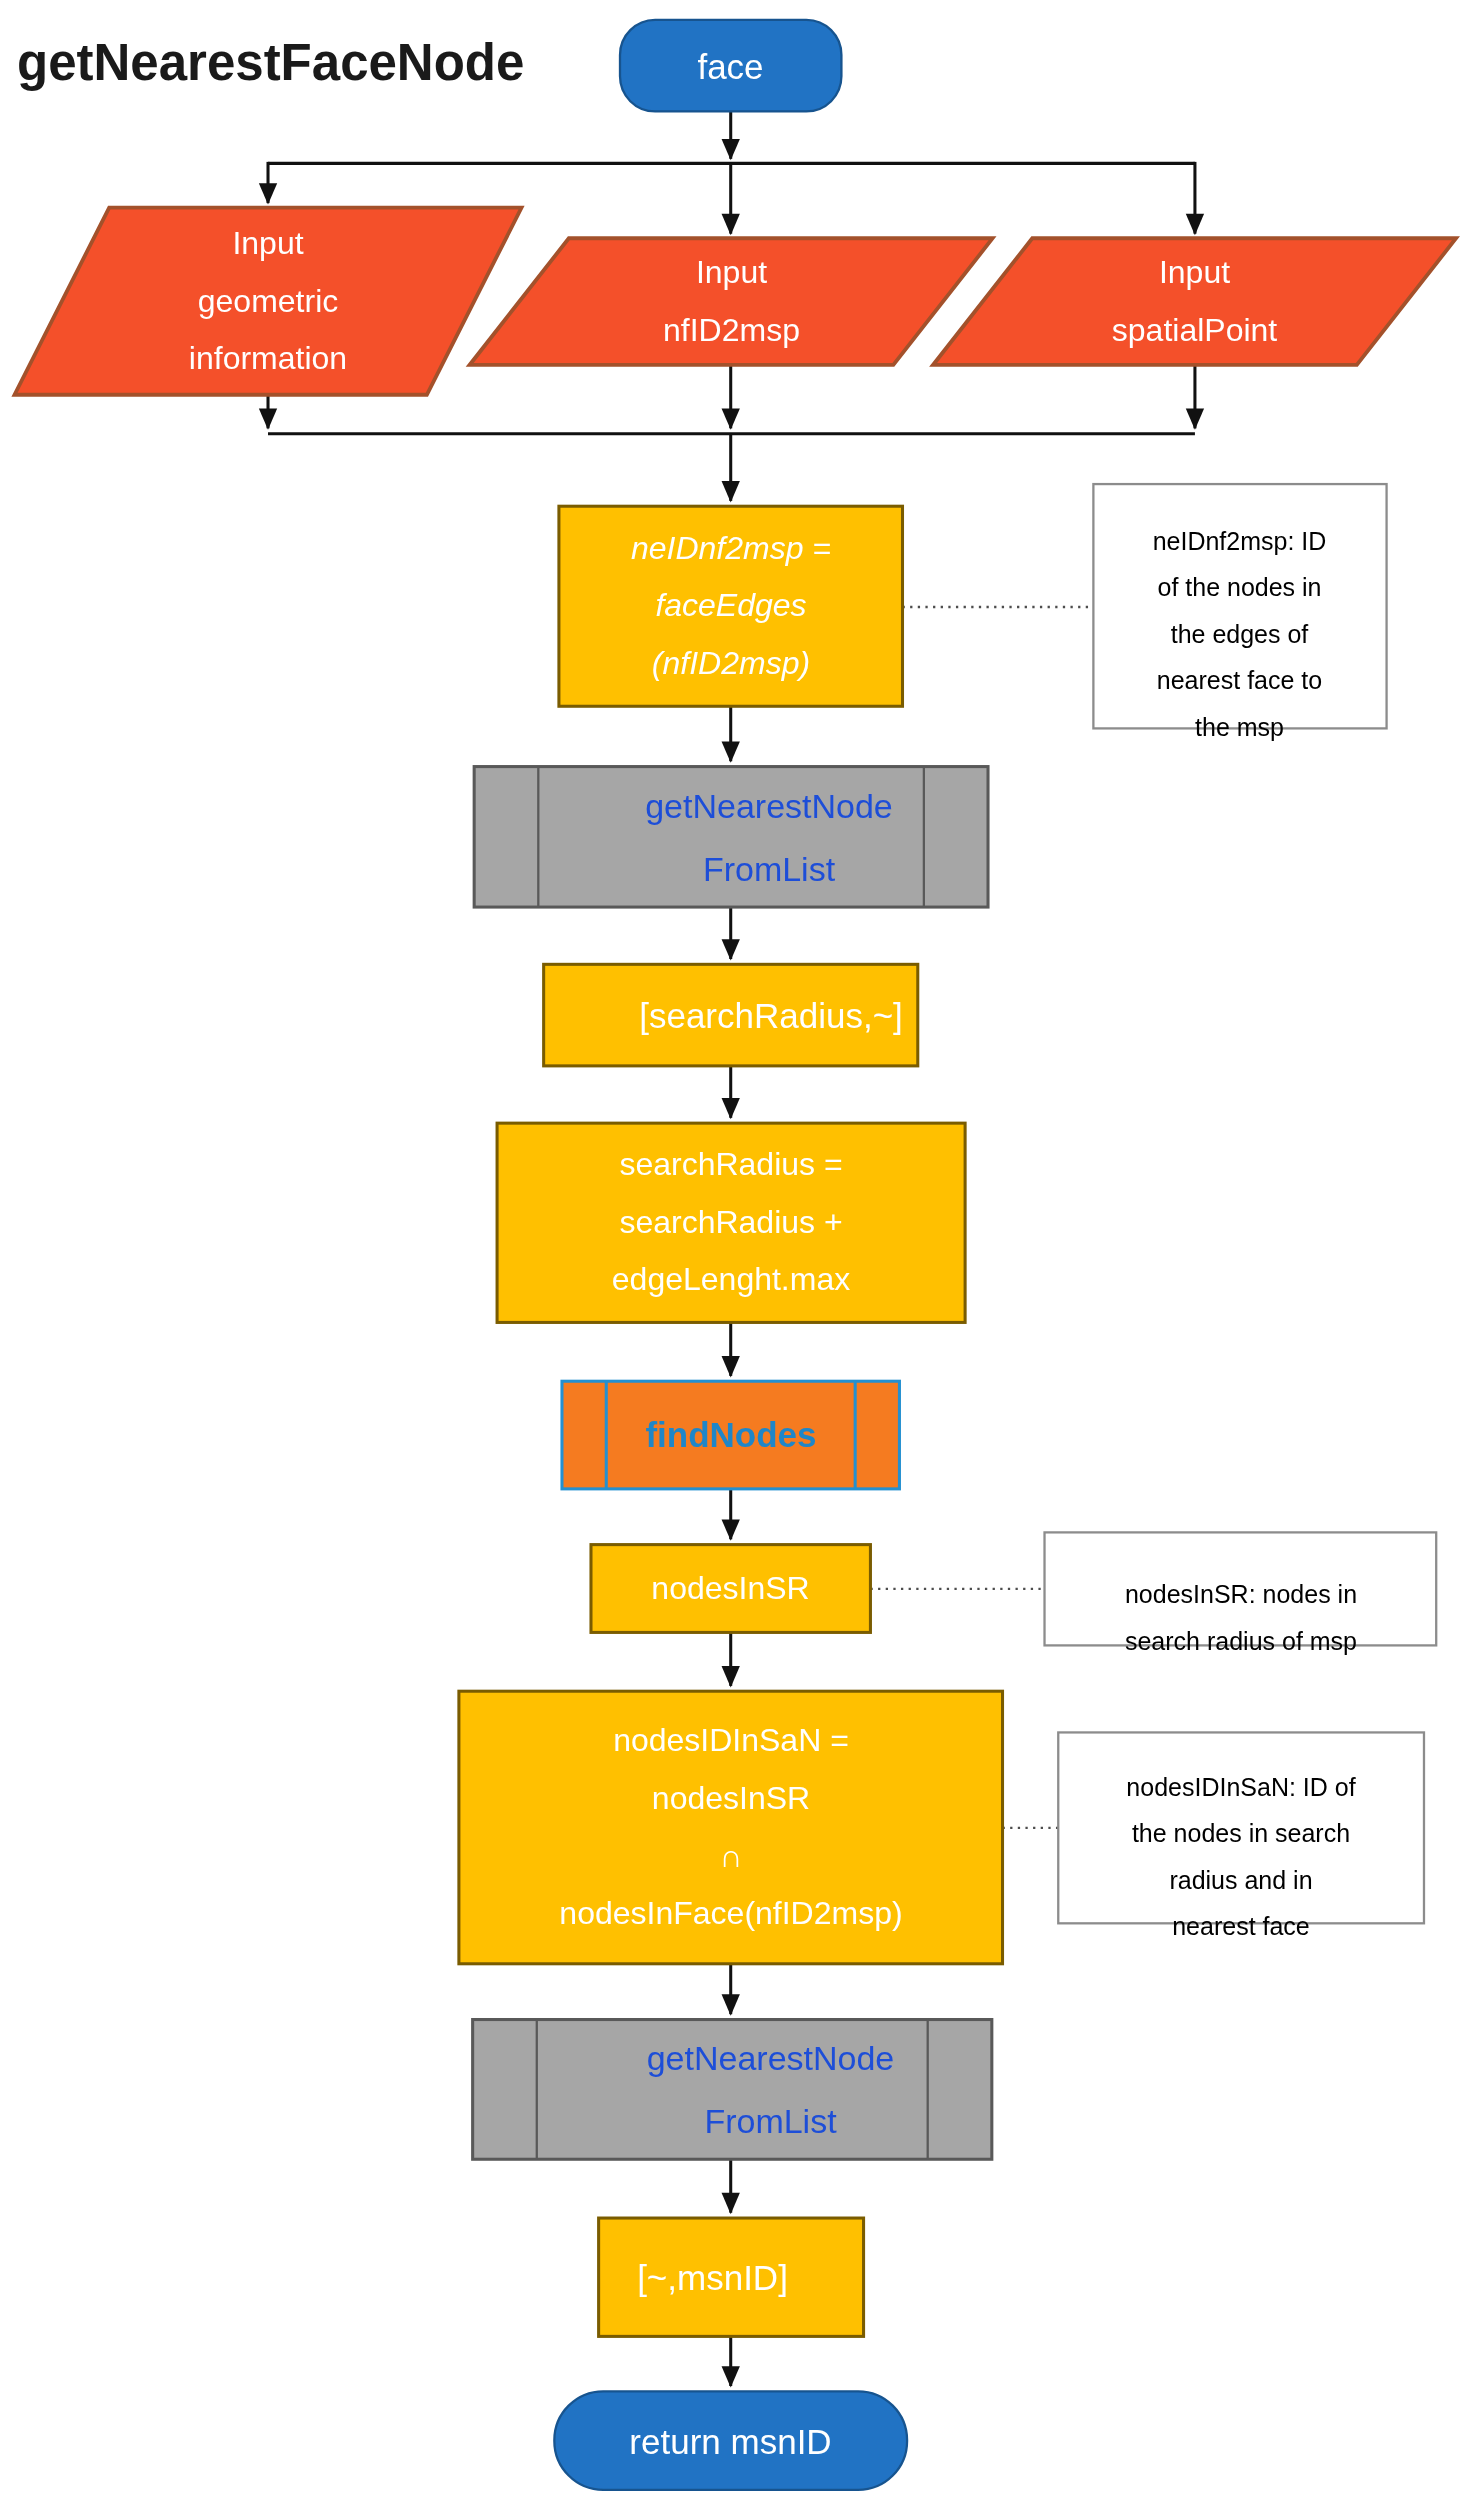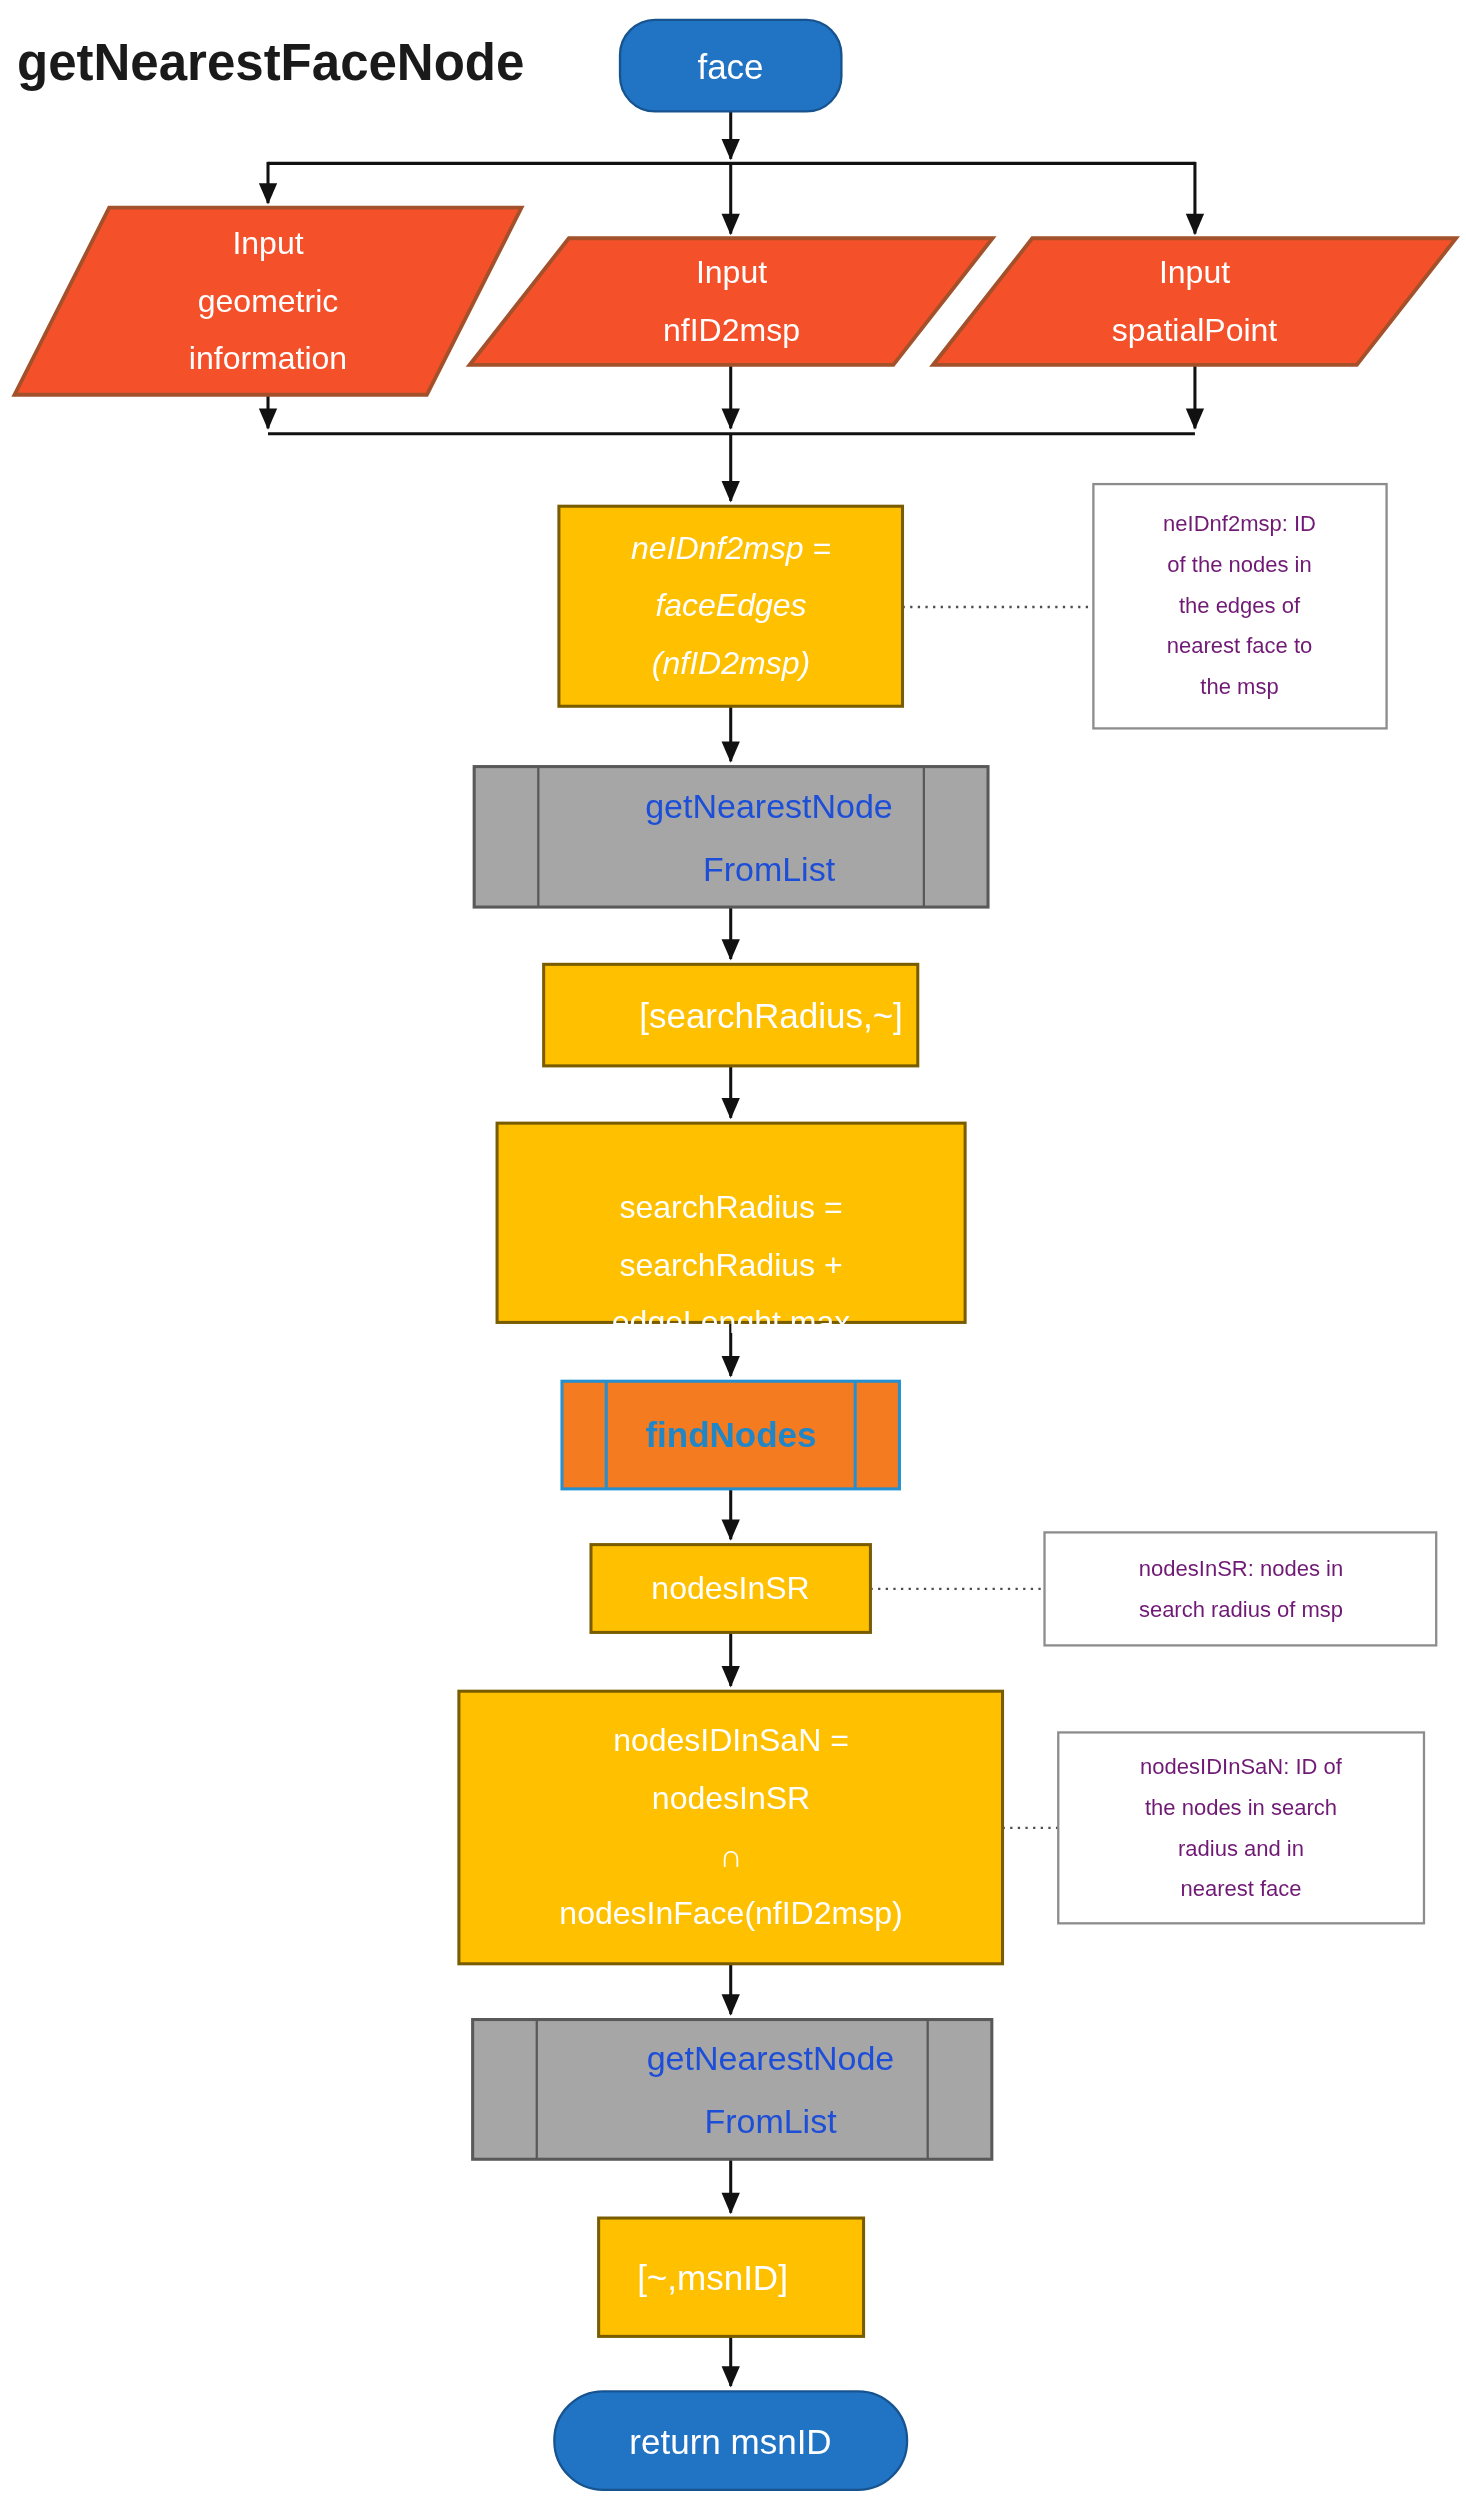"neIDnf2msp: ID" .note-label { color: #701a75 -> #000000; font-size: 22px -> 25px; margin-top: none -> 28px }
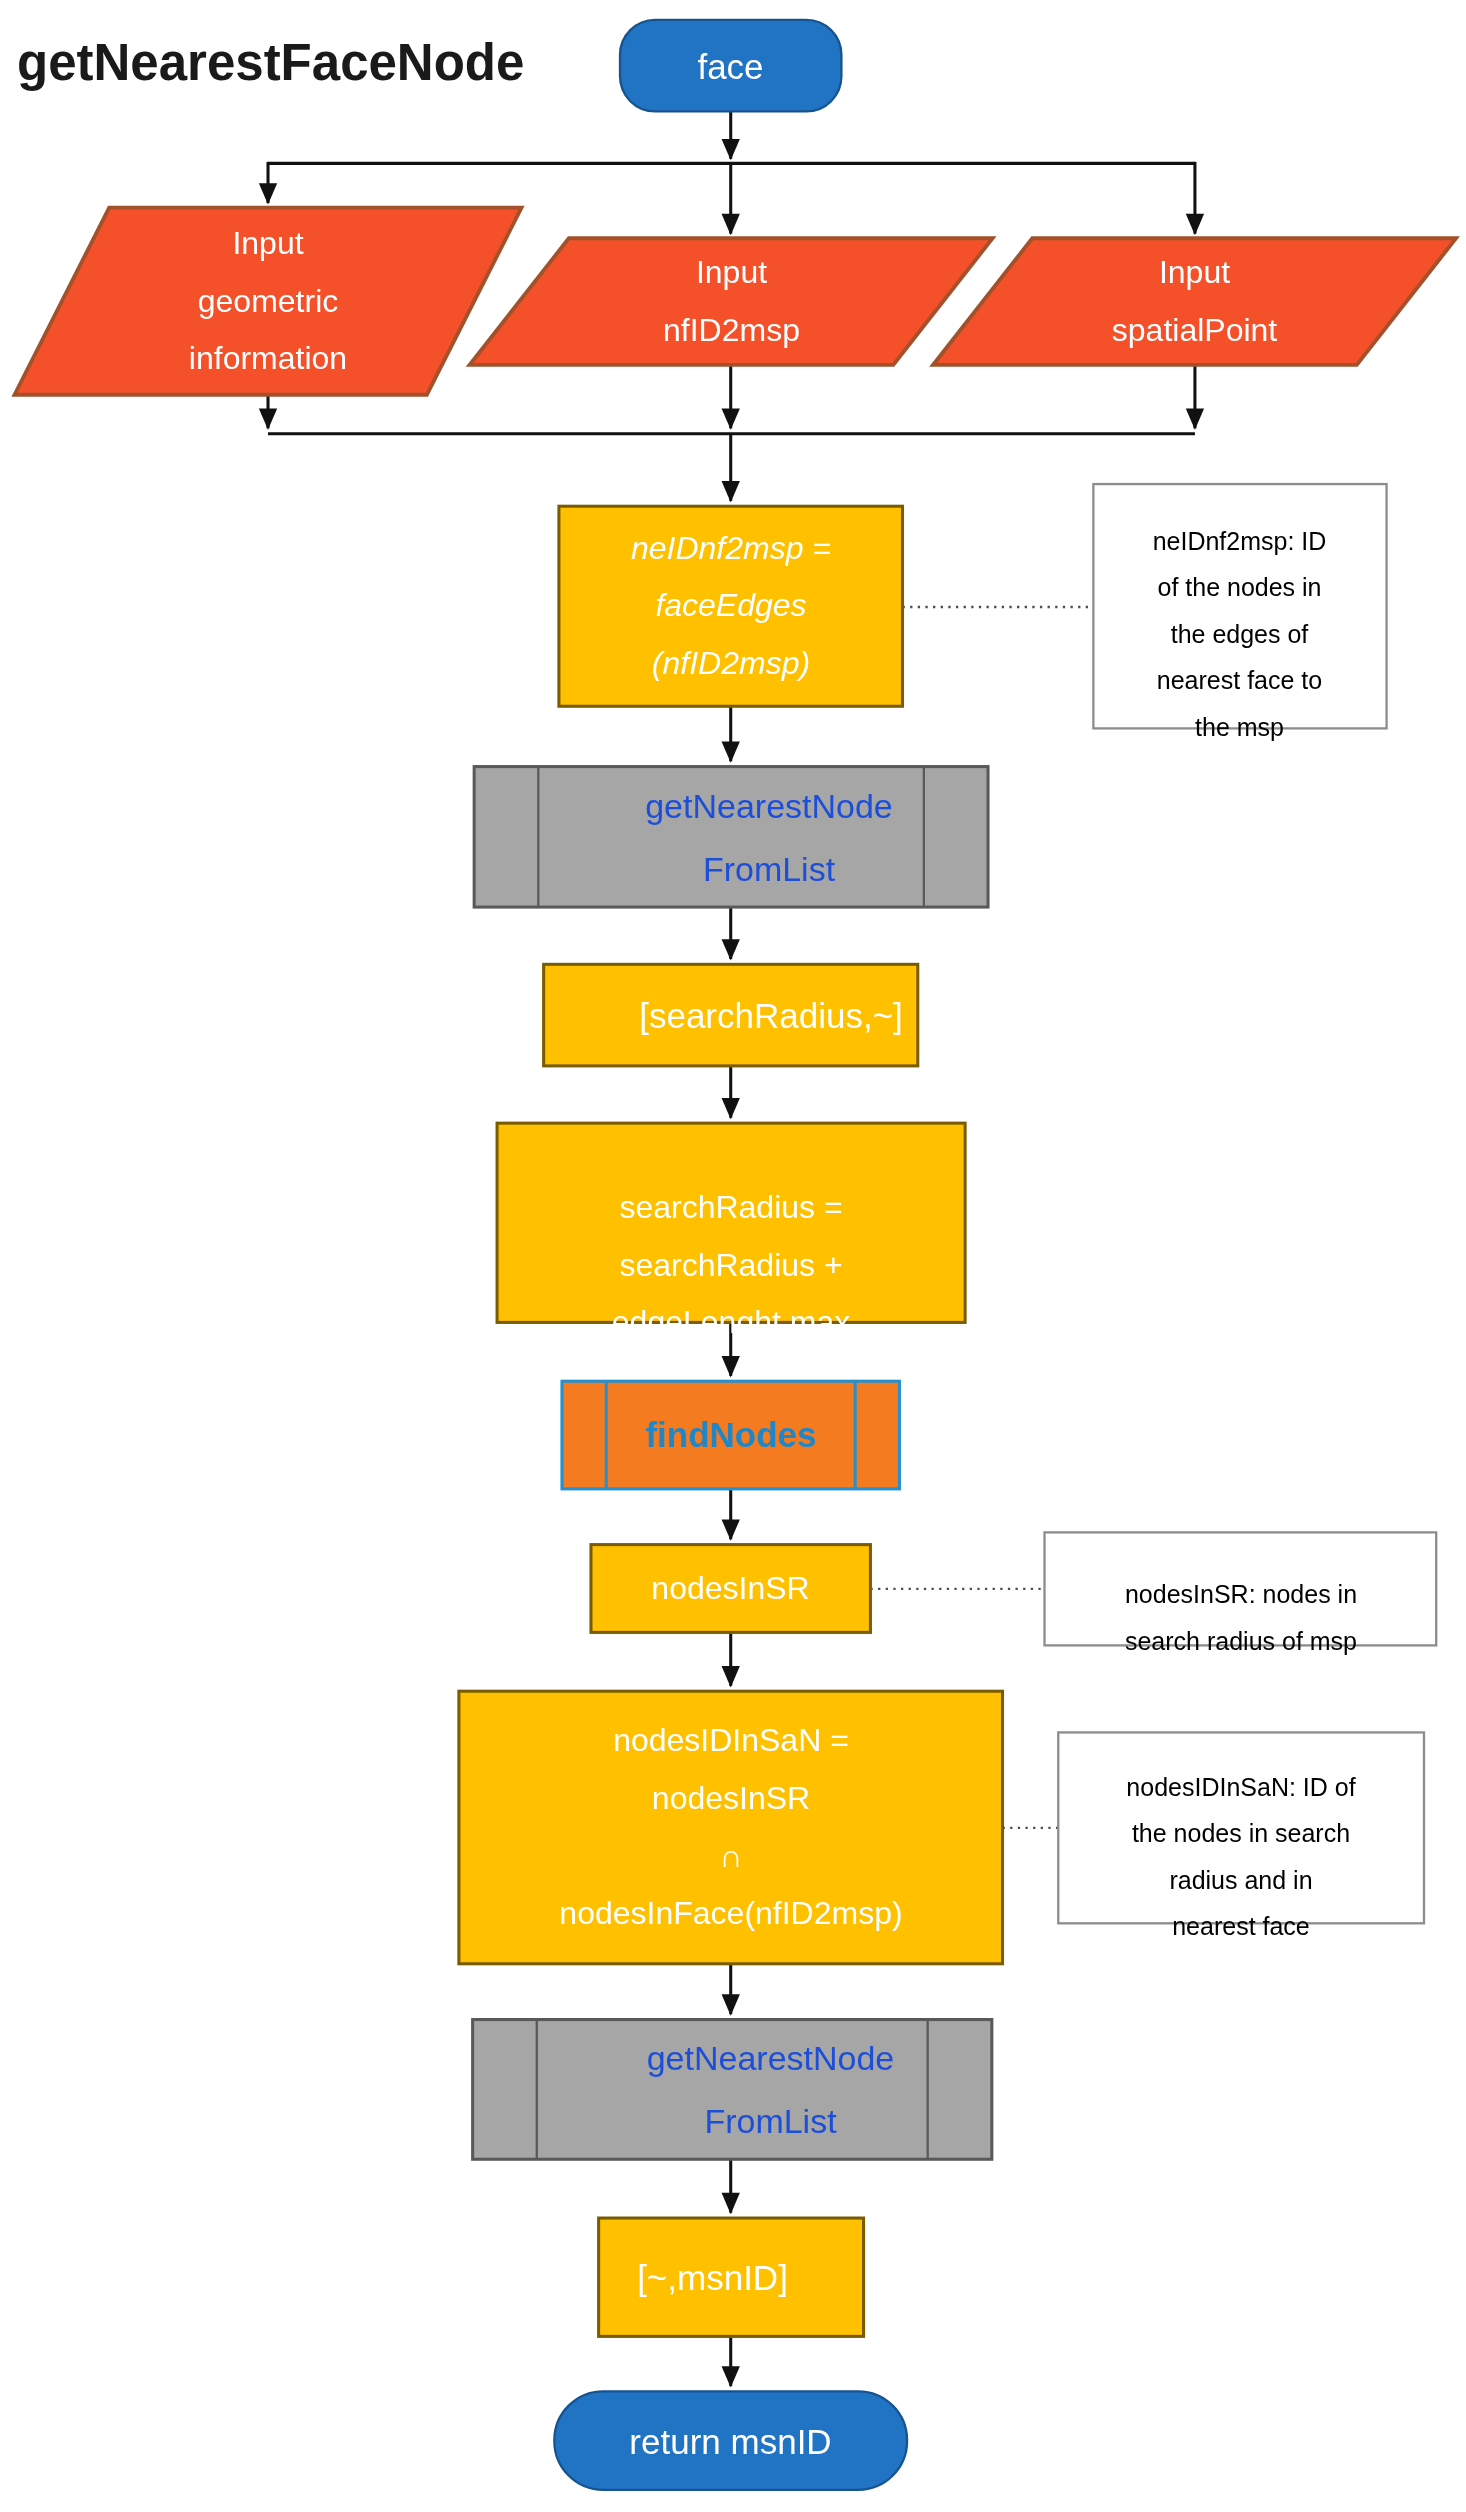"searchRadius =" div.lbl { margin-top: 43px -> none }
